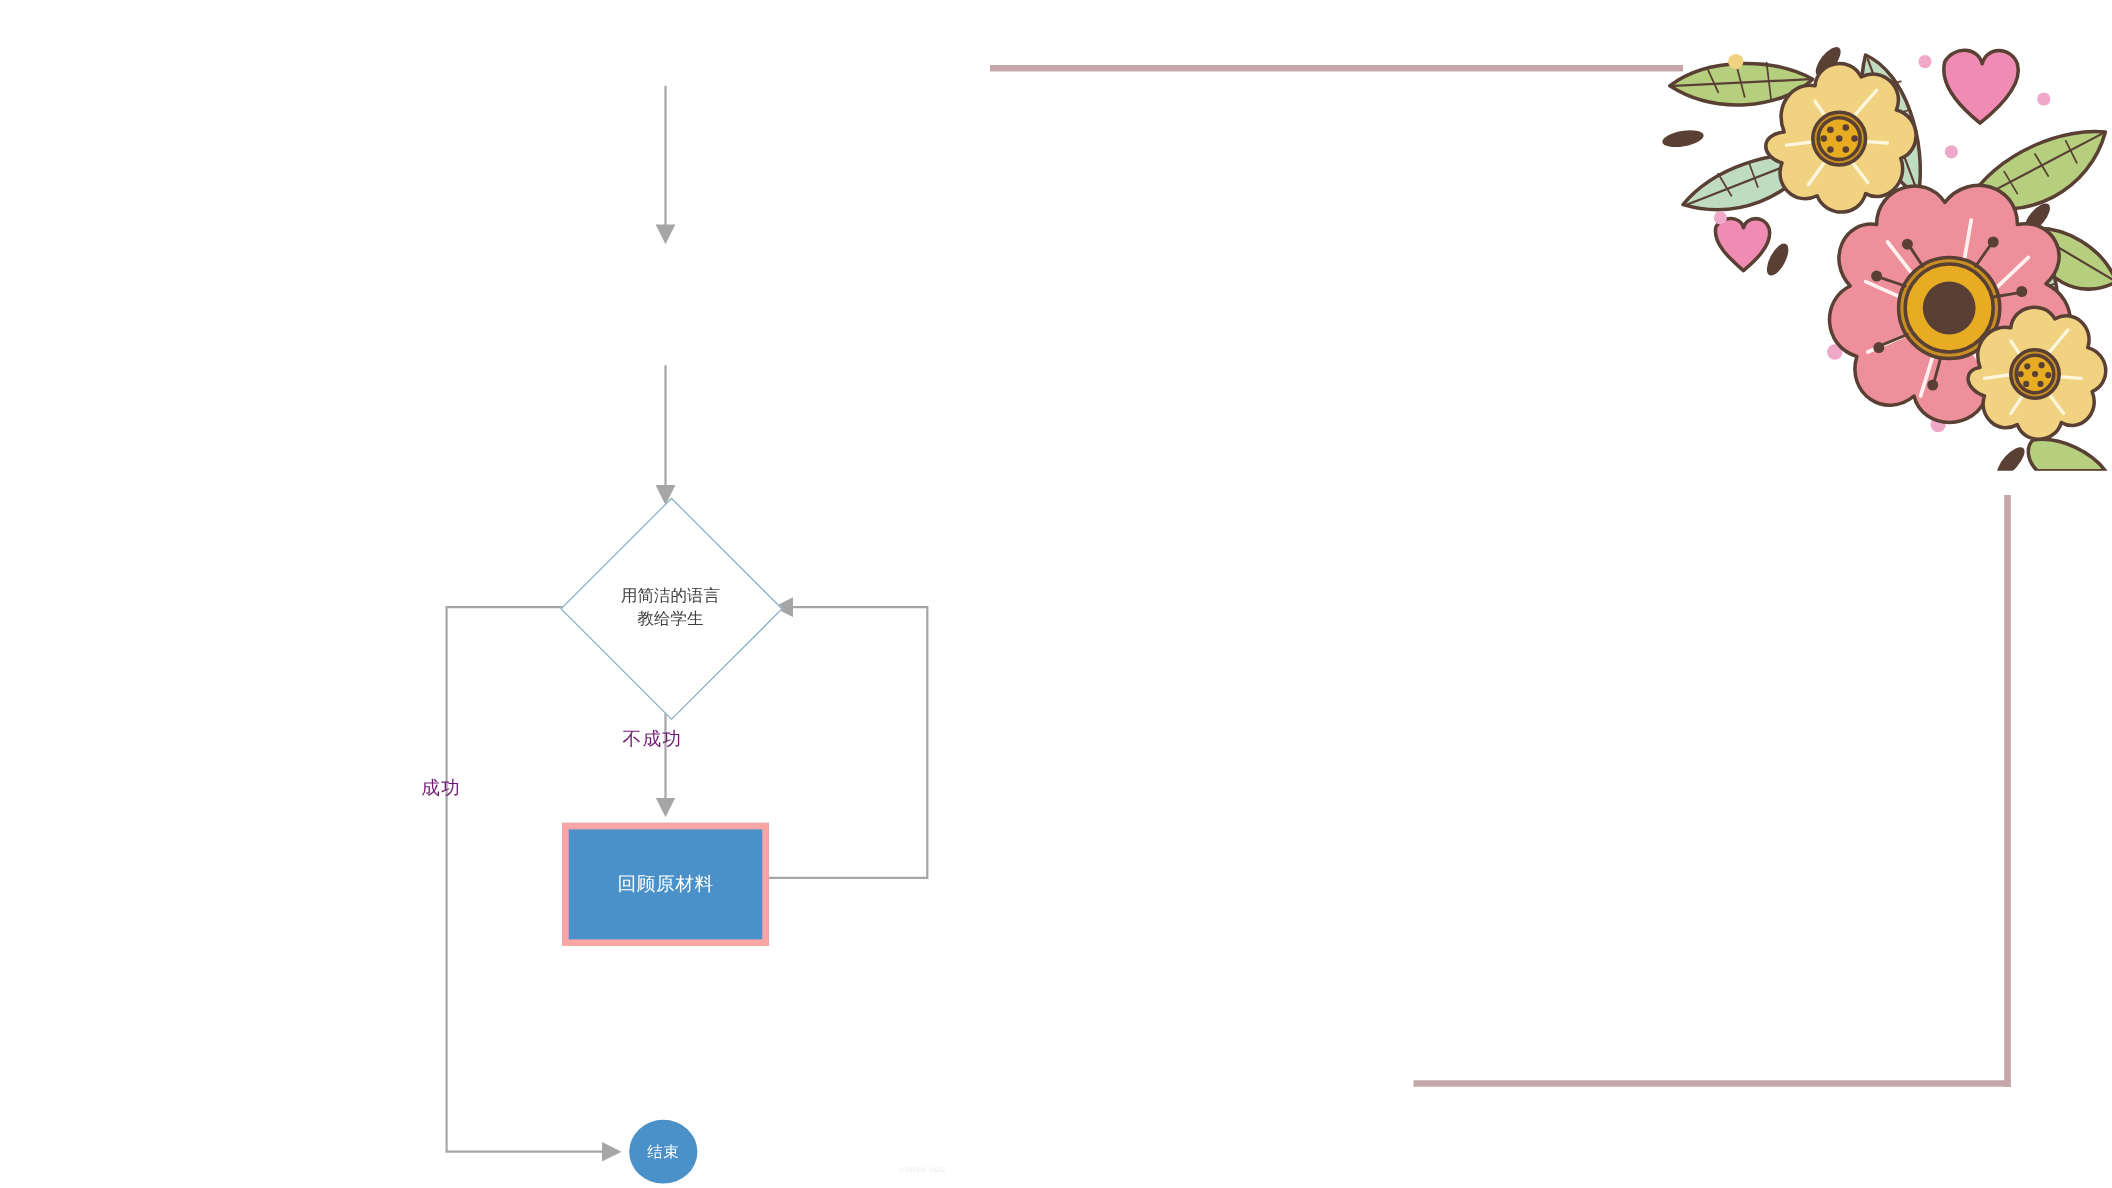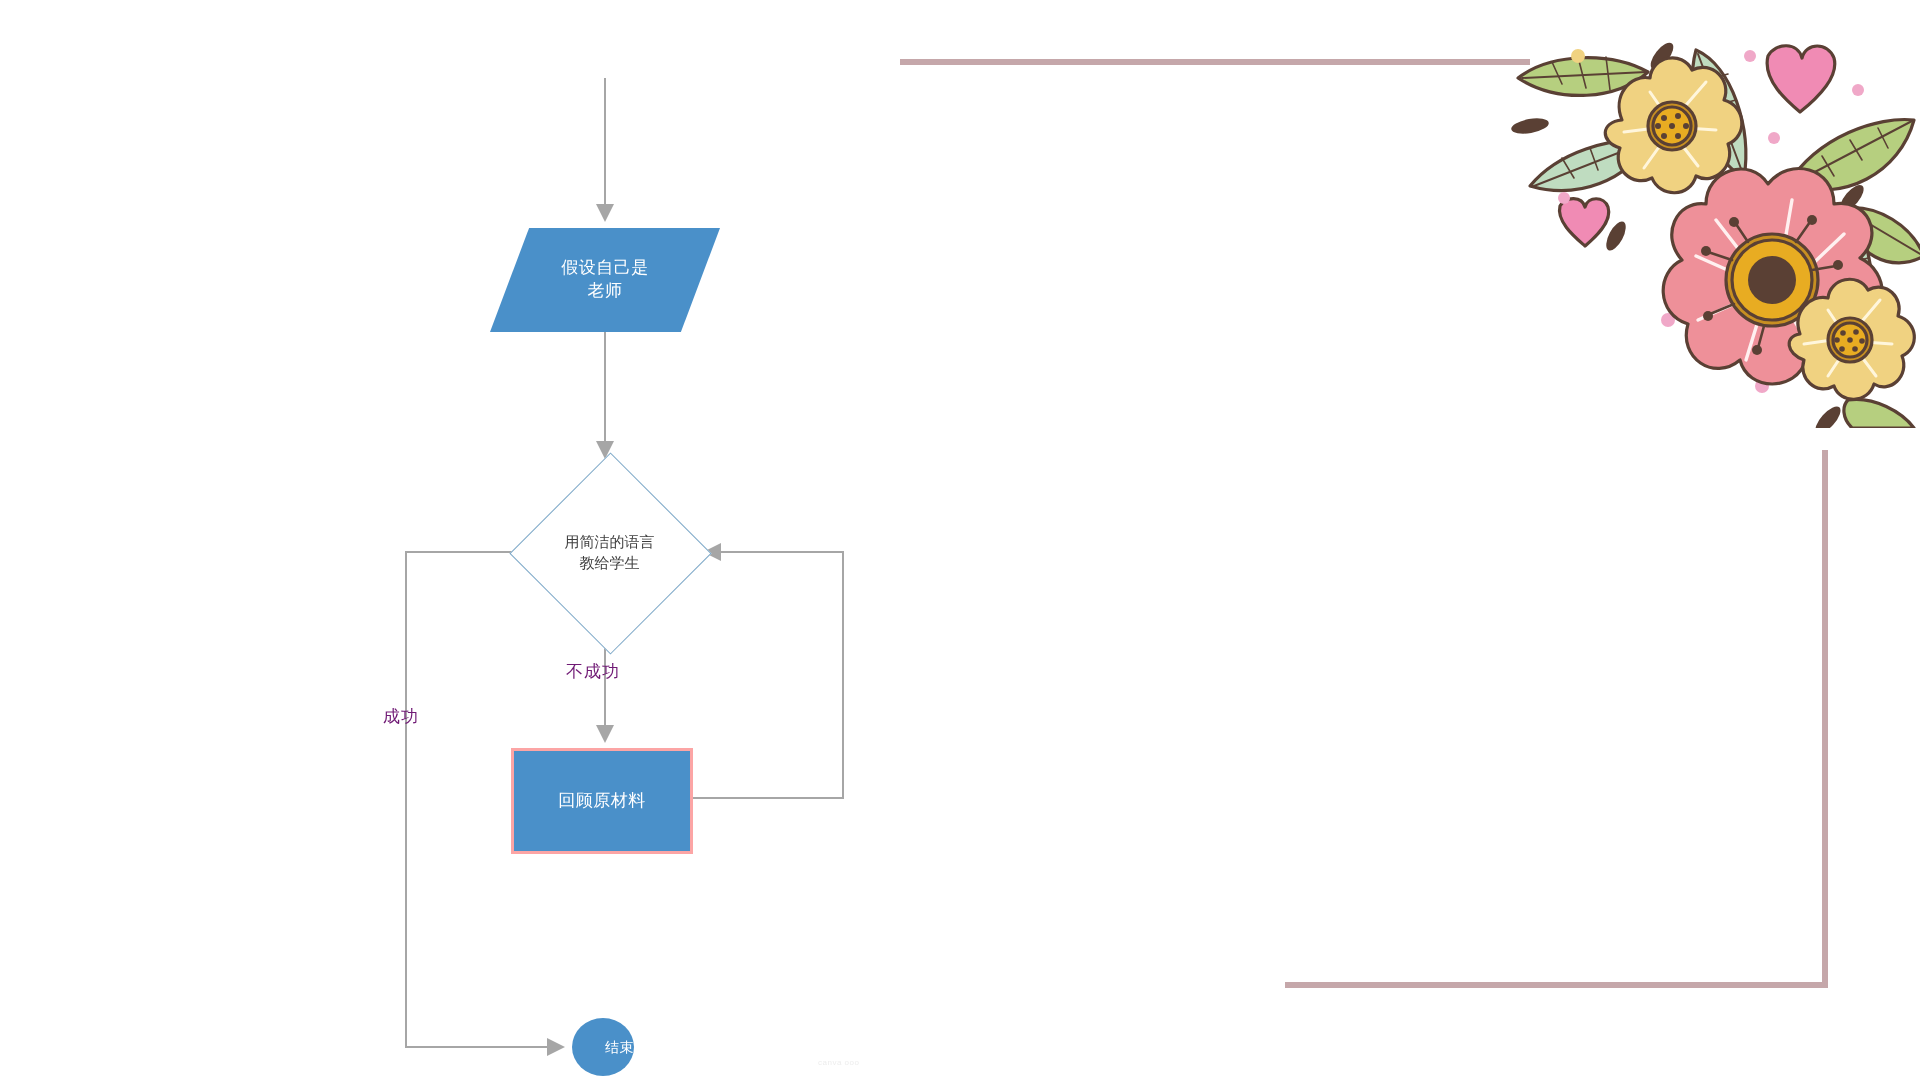"假设自己是" div.para-wrap { html: <div> <div></div> <div> <span>假设自己是 老师</span> </div> </div> -> none }
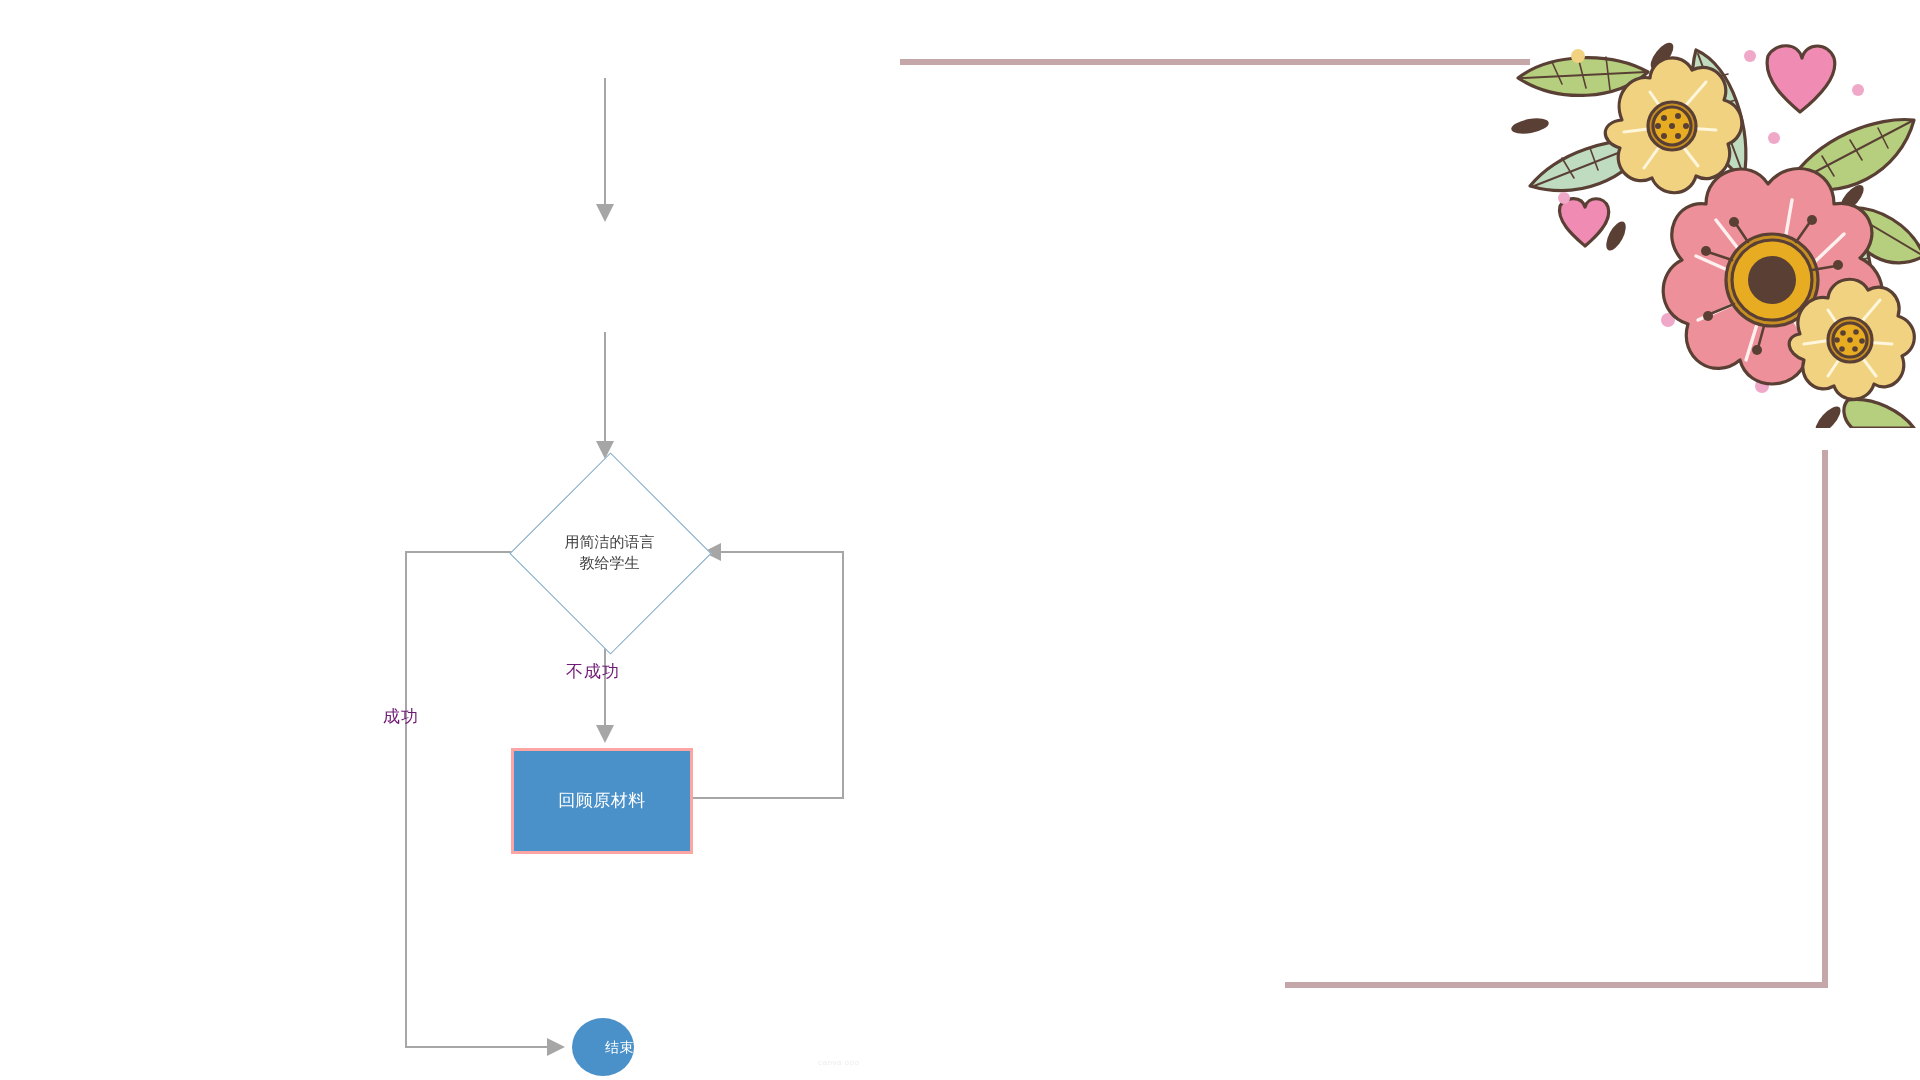"回顾原材料" .rect { border: 3px solid #fca5a5 -> 6px solid #fca5a5 }
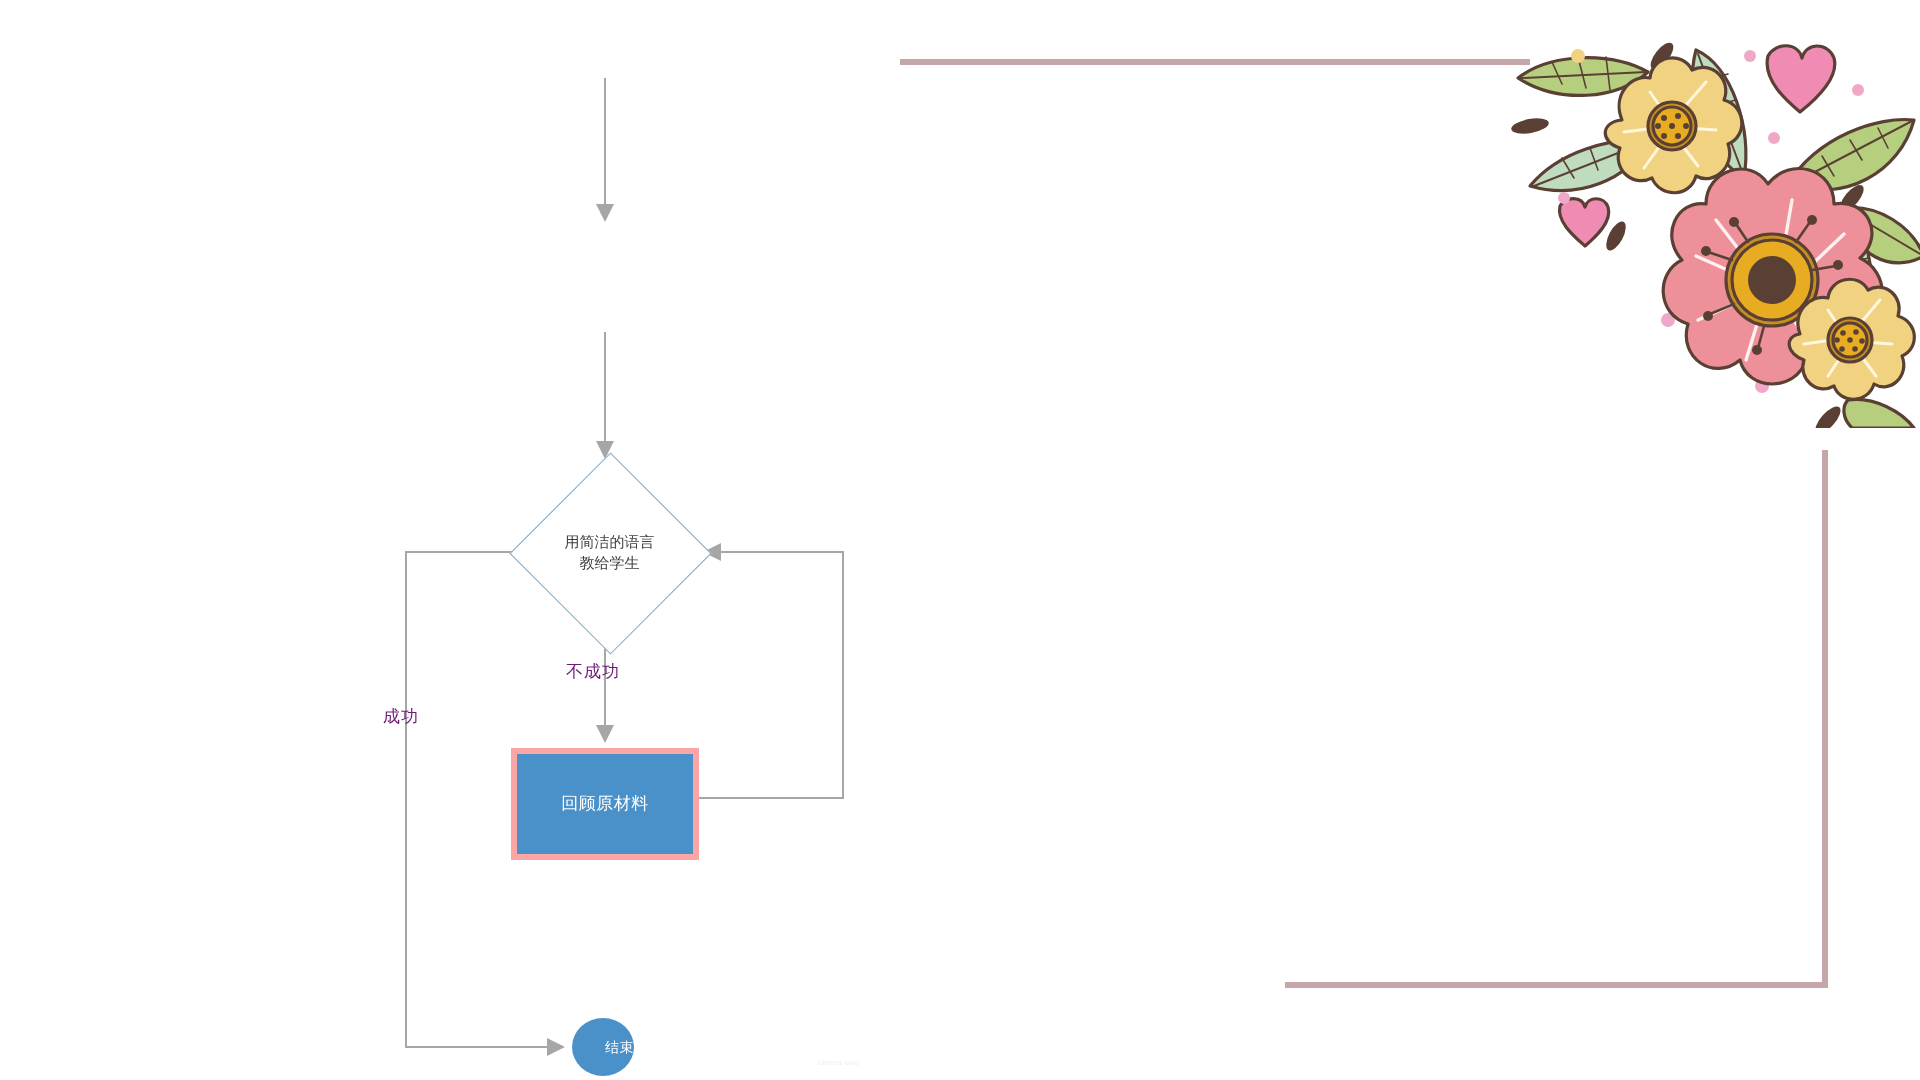"结束" .ellipse { justify-content: flex-end -> center }
